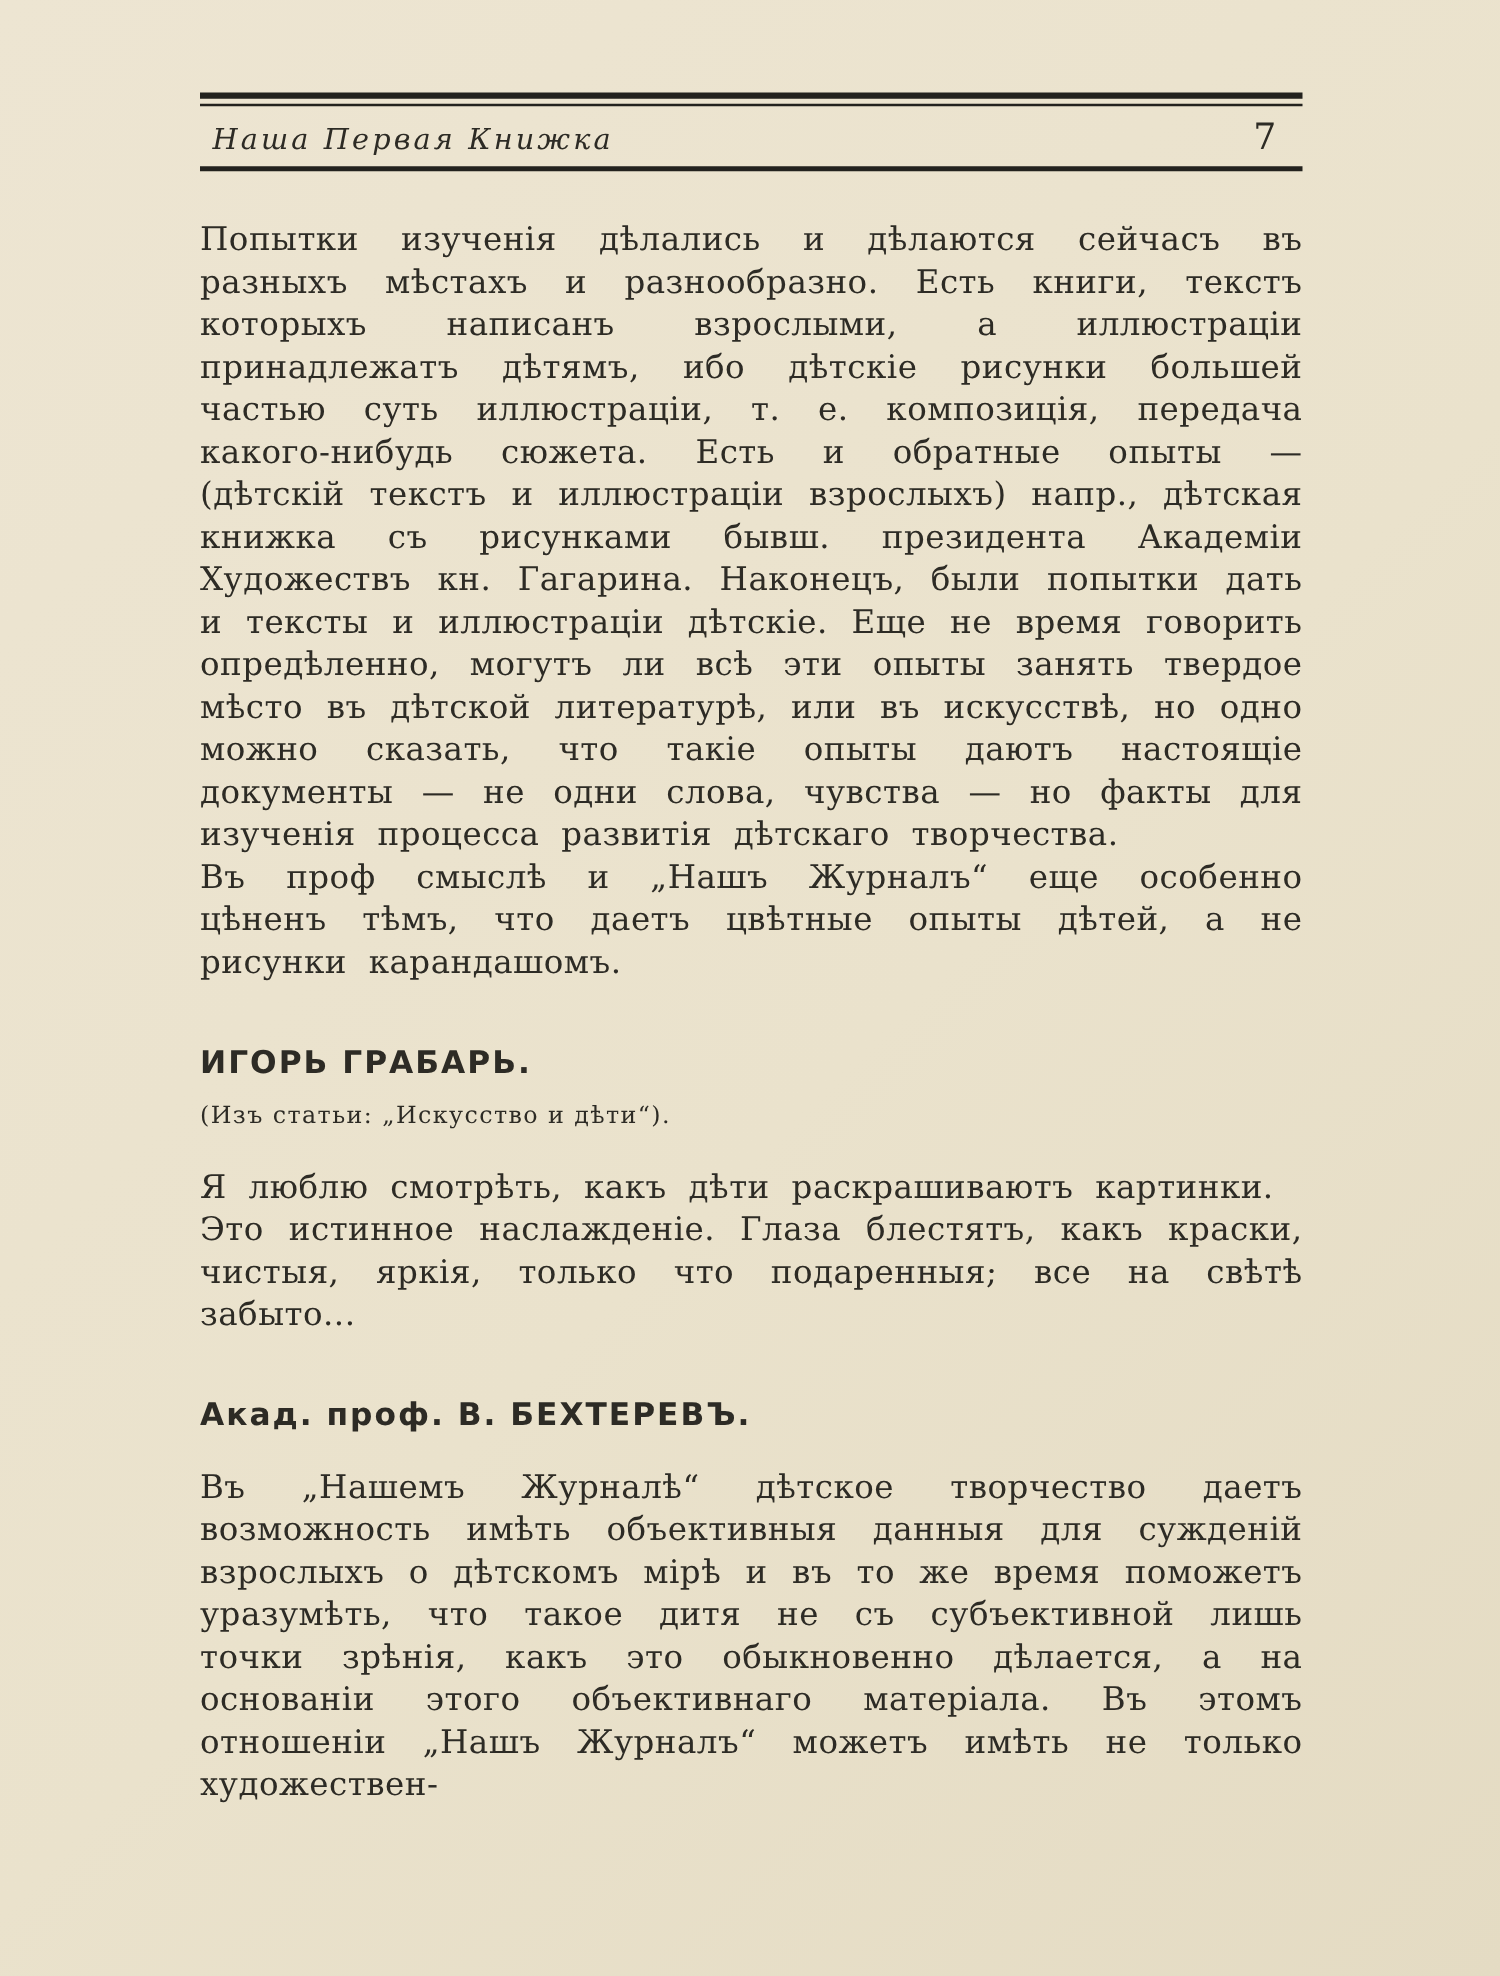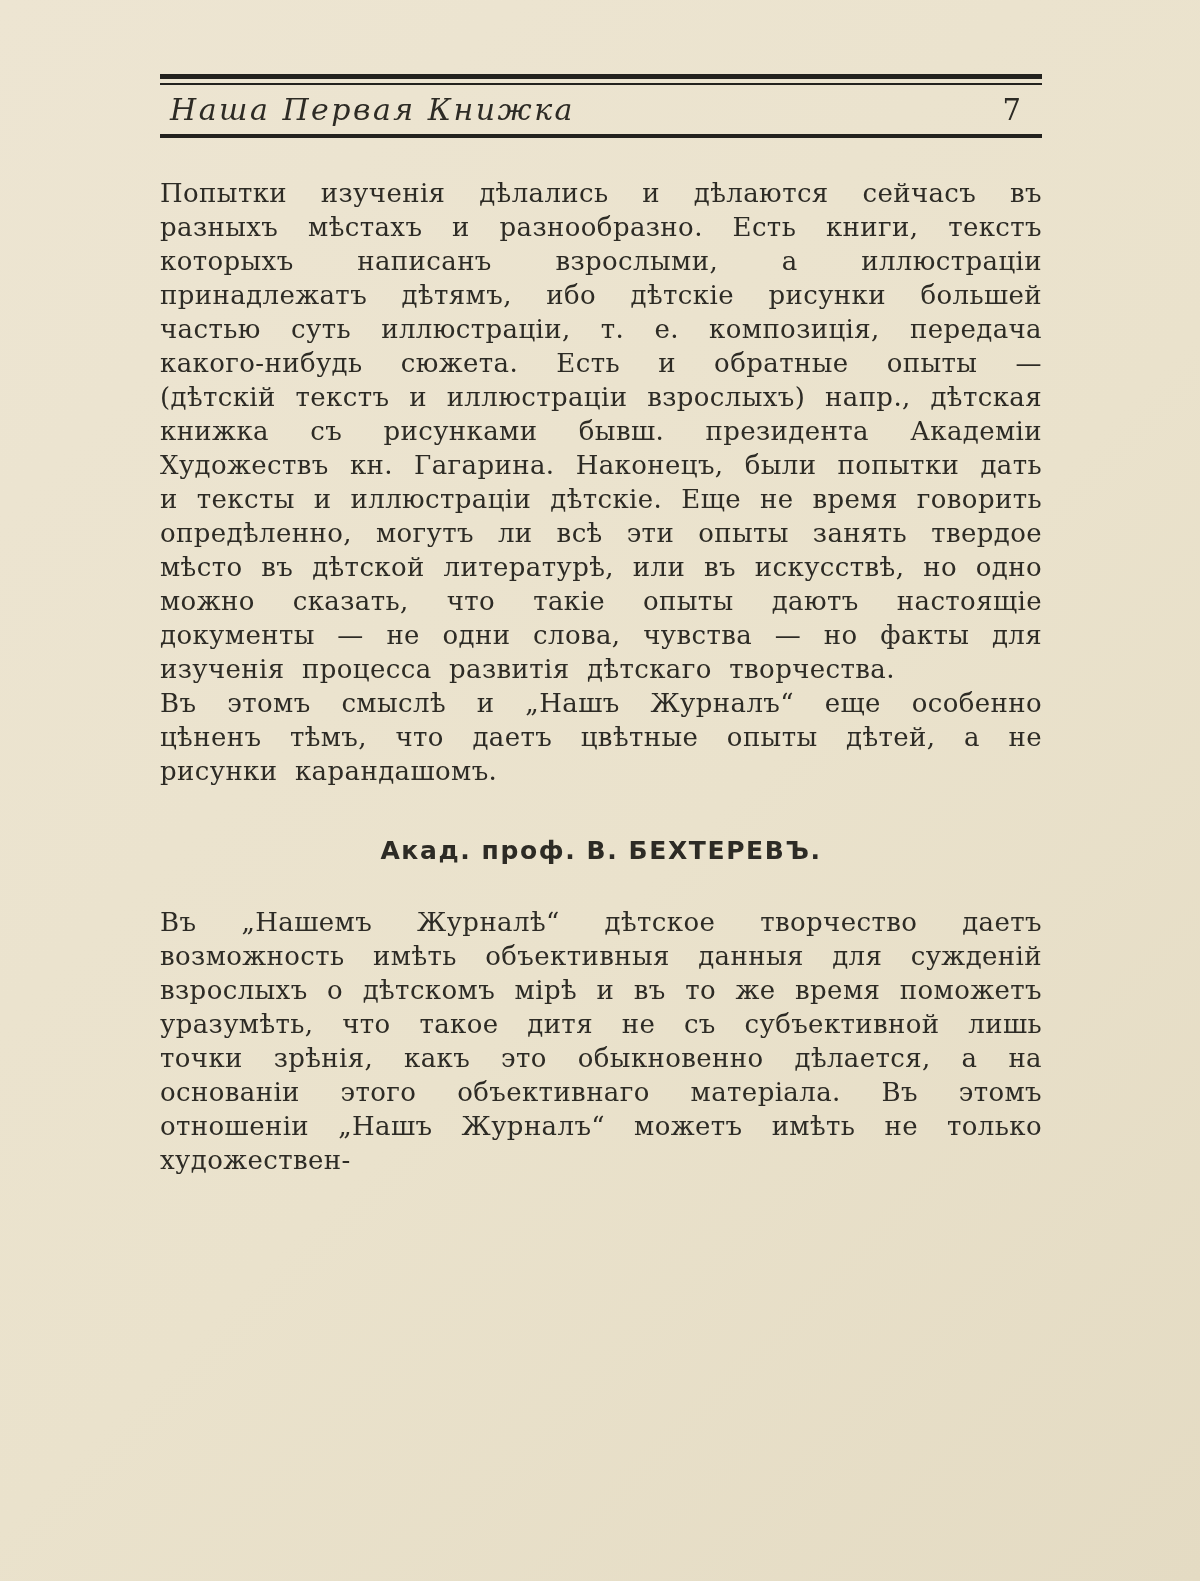"Наша Первая Книжка" .running-title { font-size: 30px -> 23px }
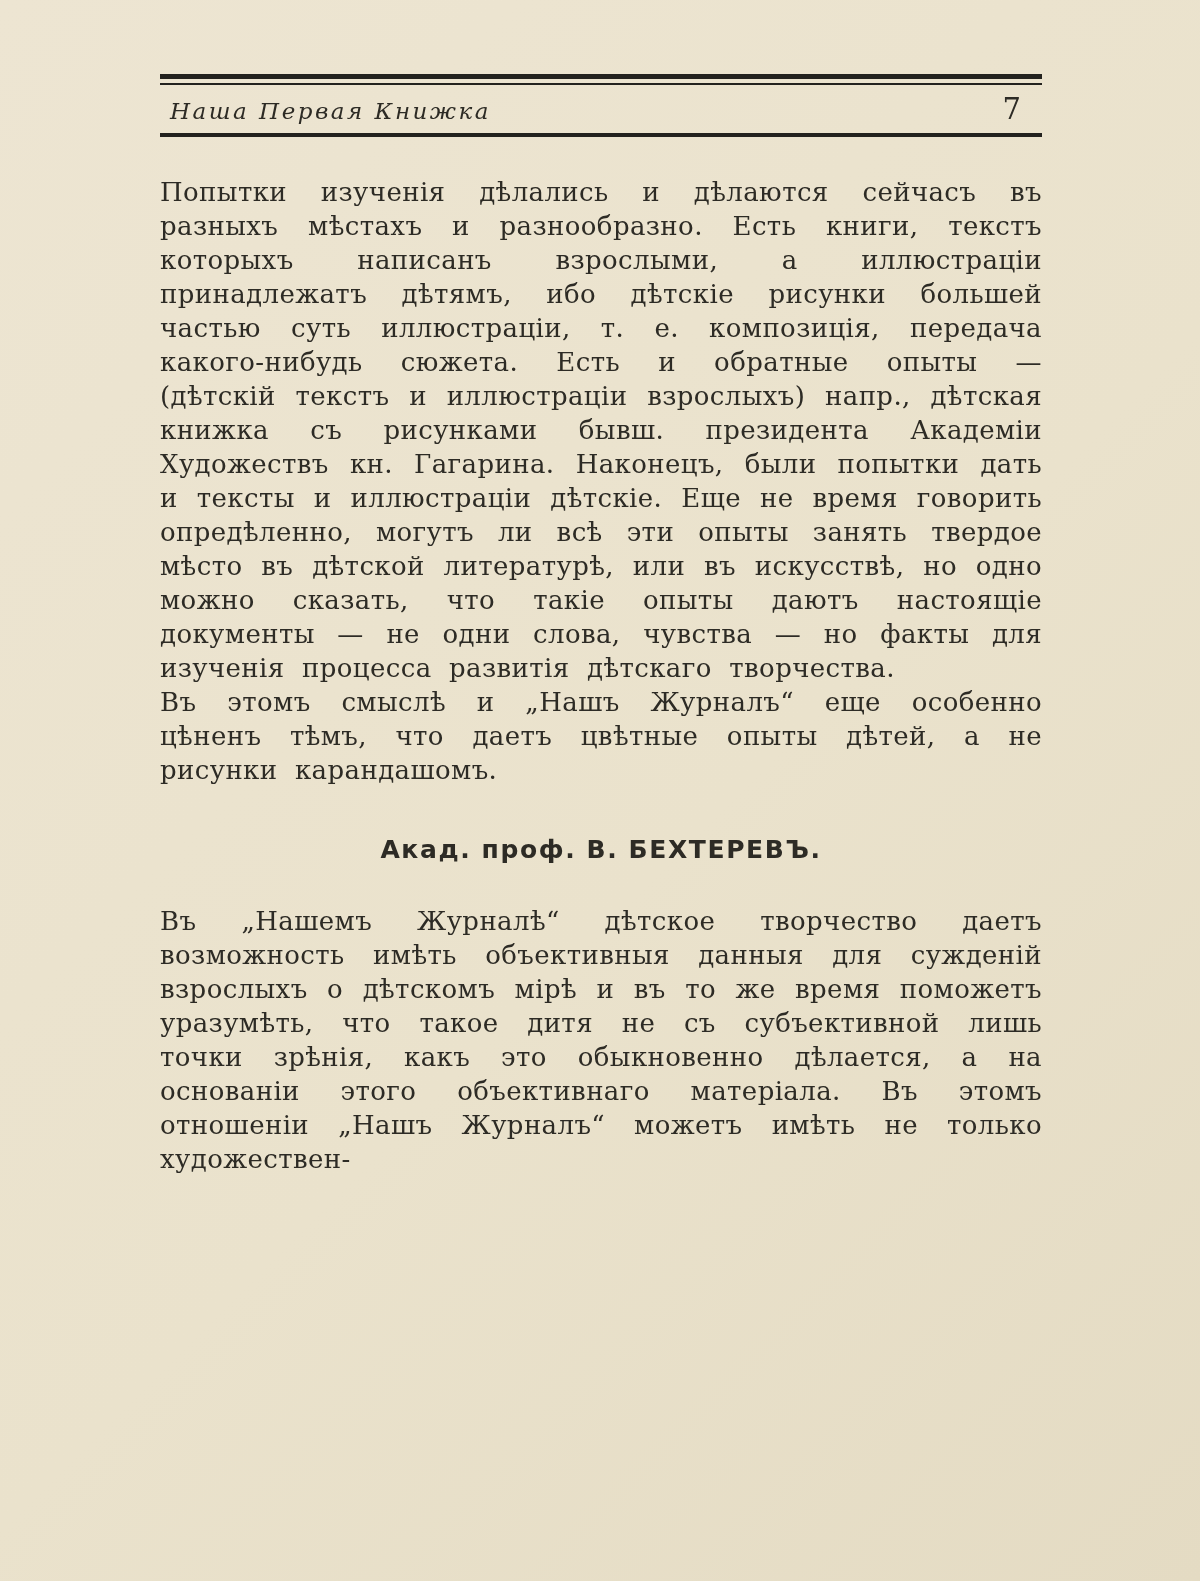"Въ этомъ смыслѣ и „Нашъ" p.para { text: этомъ -> проф }
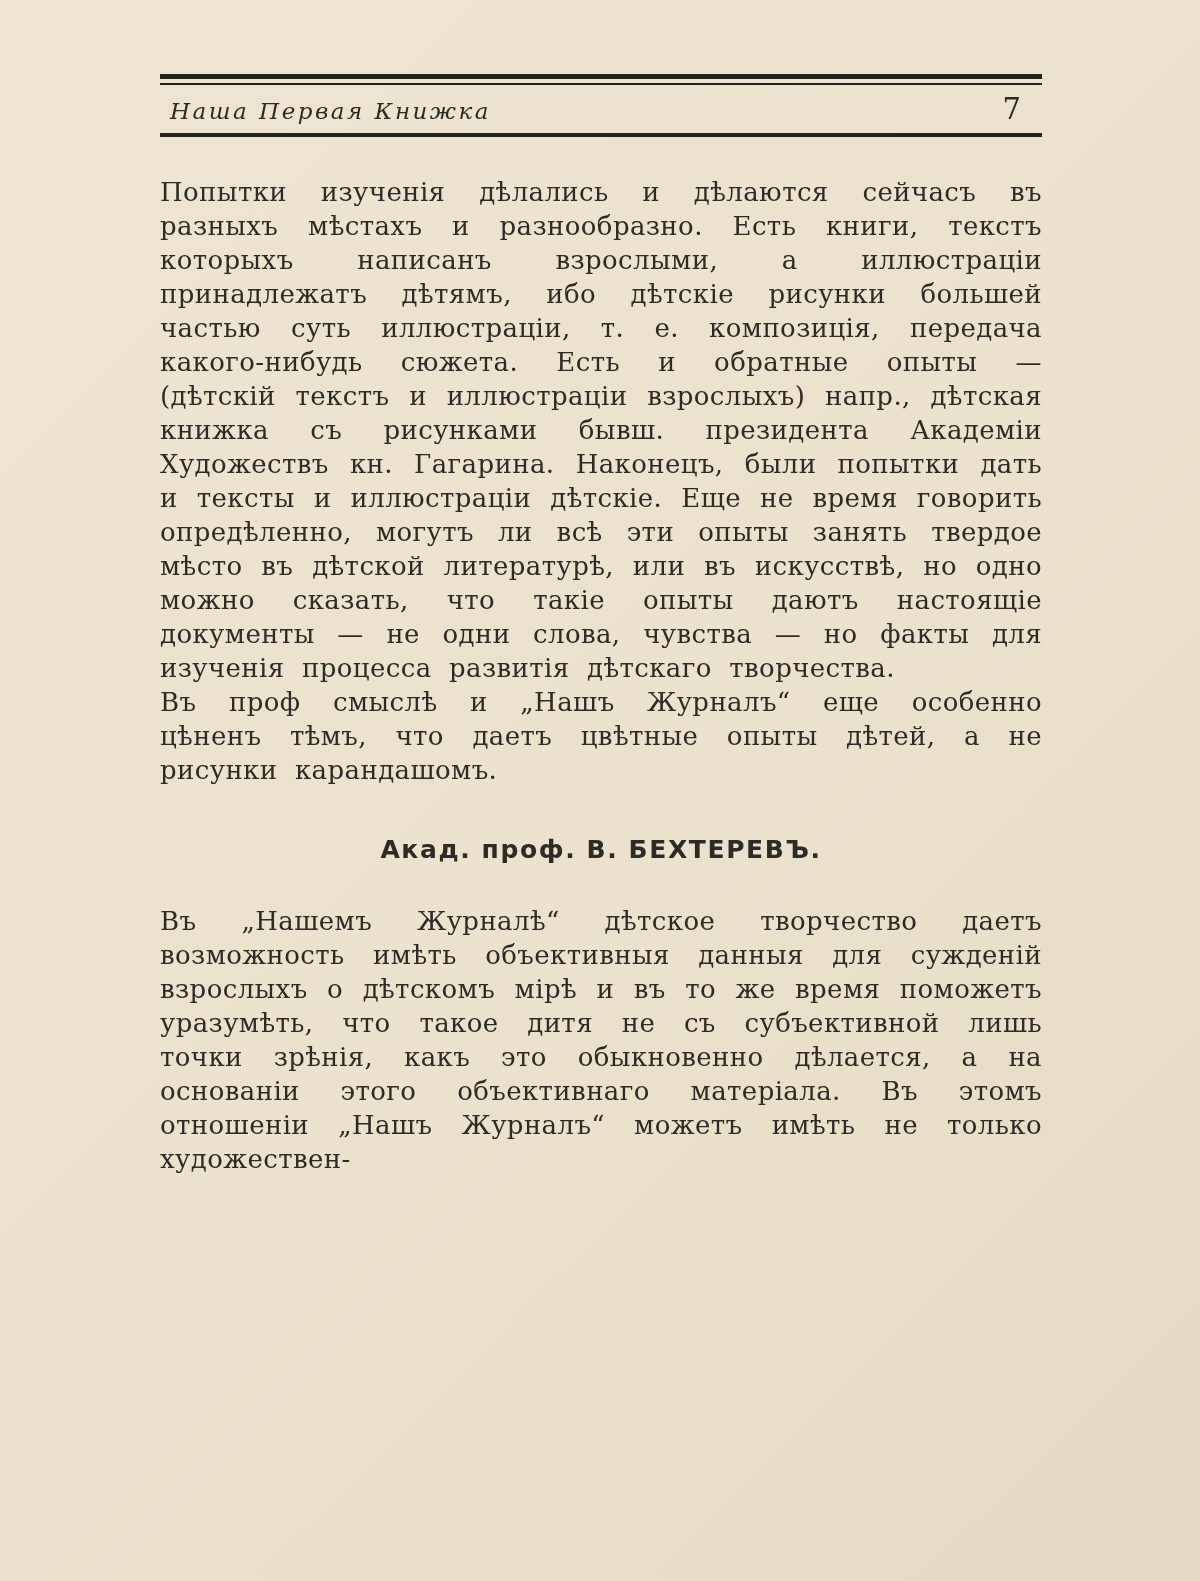"ИГОРЬ ГРАБАРЬ." div.section { html: none -> <div> <h2>ИГОРЬ ГРАБАРЬ.</h2> <p>(Изъ статьи: „Искусство и дѣти“).</p> <p>Я люблю смотрѣть, какъ дѣти раскрашиваютъ картинки.</p> <p>Это истинное наслажденіе. Глаза блестятъ, какъ краски, чистыя, яркія, только что подаренныя; все на свѣтѣ забыто...</p> </div> }
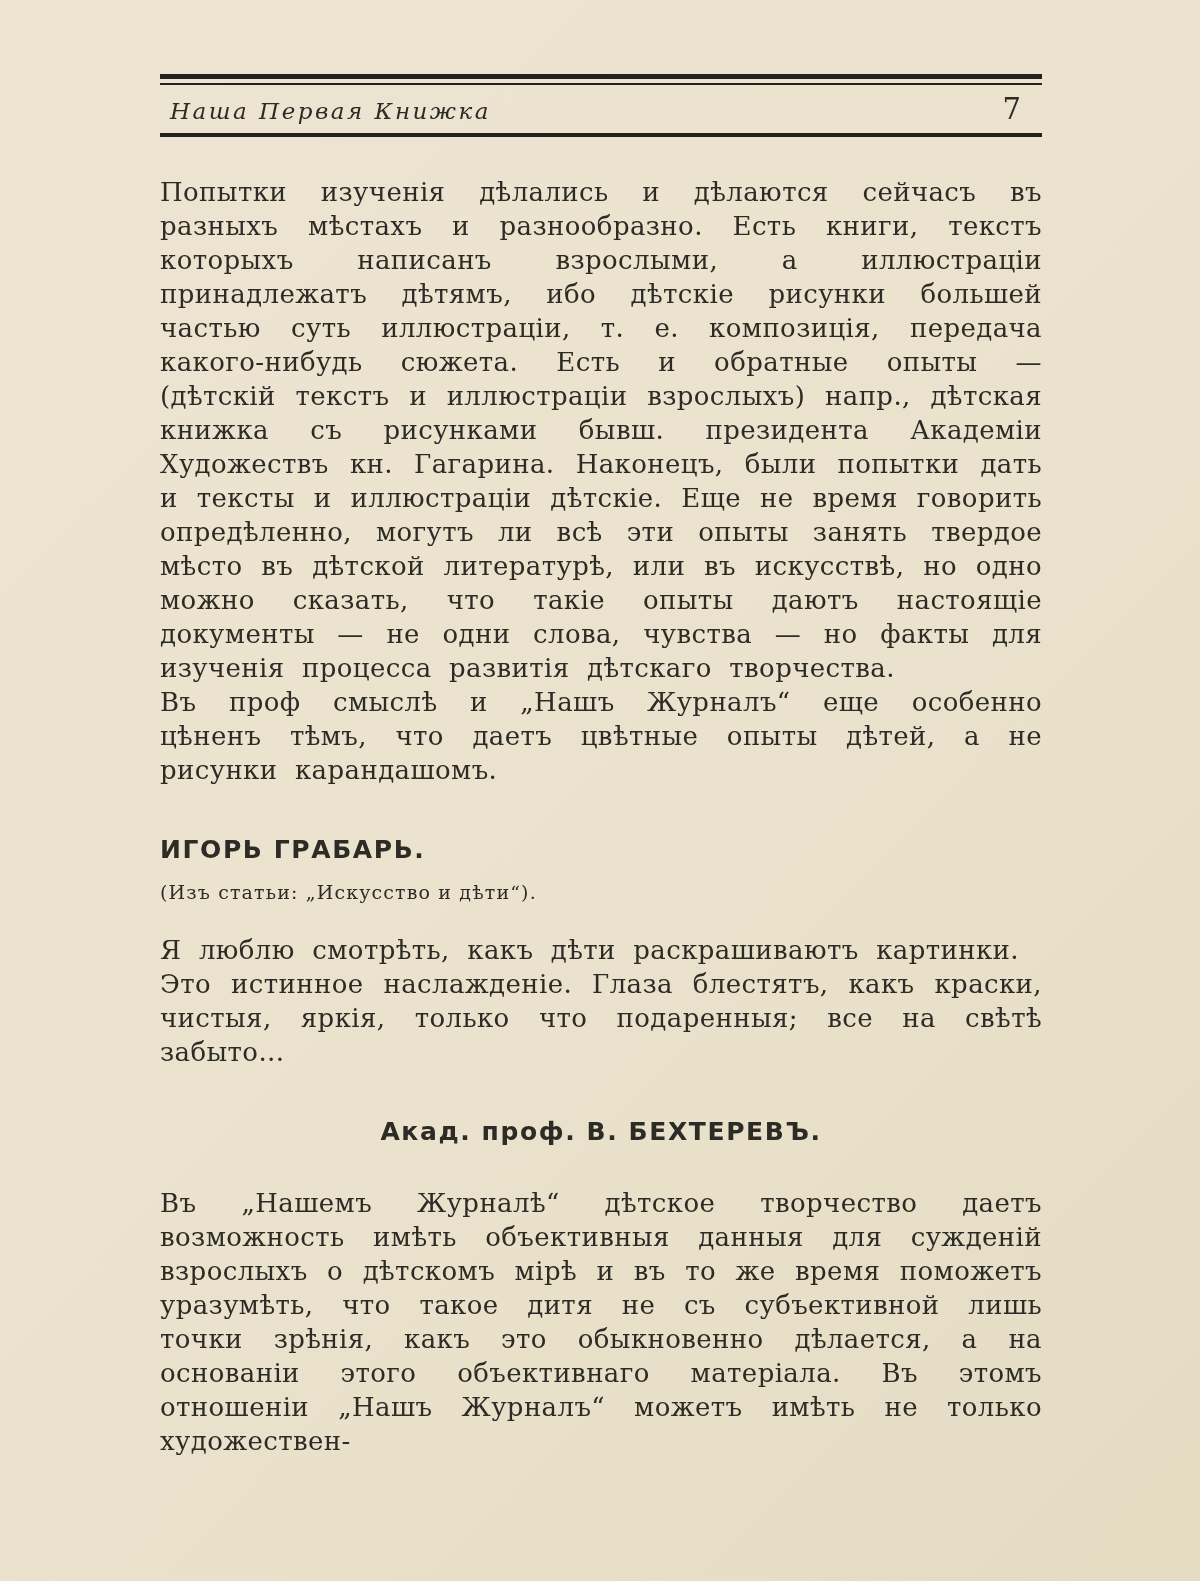"Акад. проф. В. БЕХТЕРЕВЪ." .author-heading.spaced-after { margin-bottom: 37px -> 24px; text-align: center -> none }
